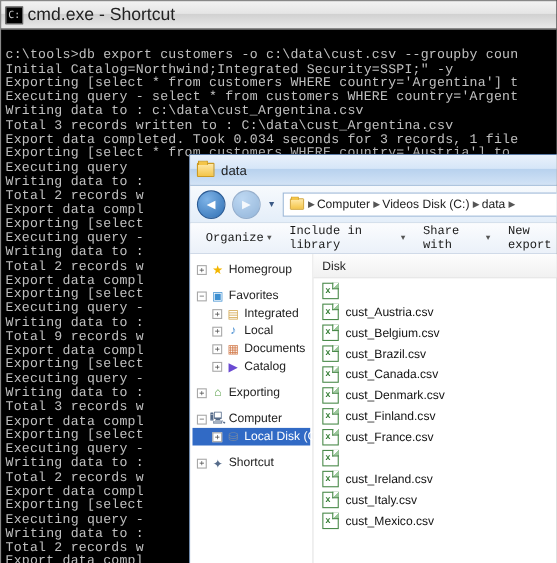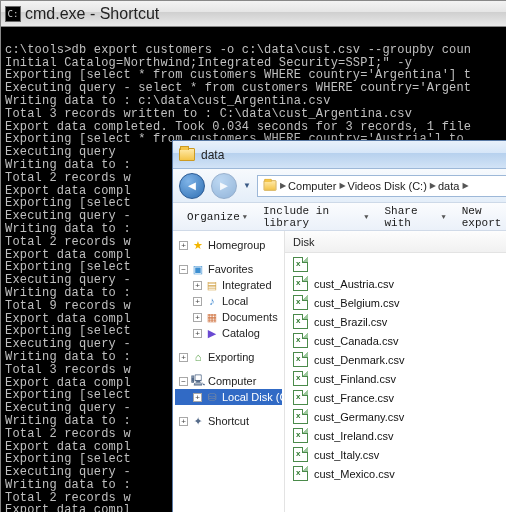"cust_Germany.csv" span { html: <span>cust_Germany.csv</span> -> none }
